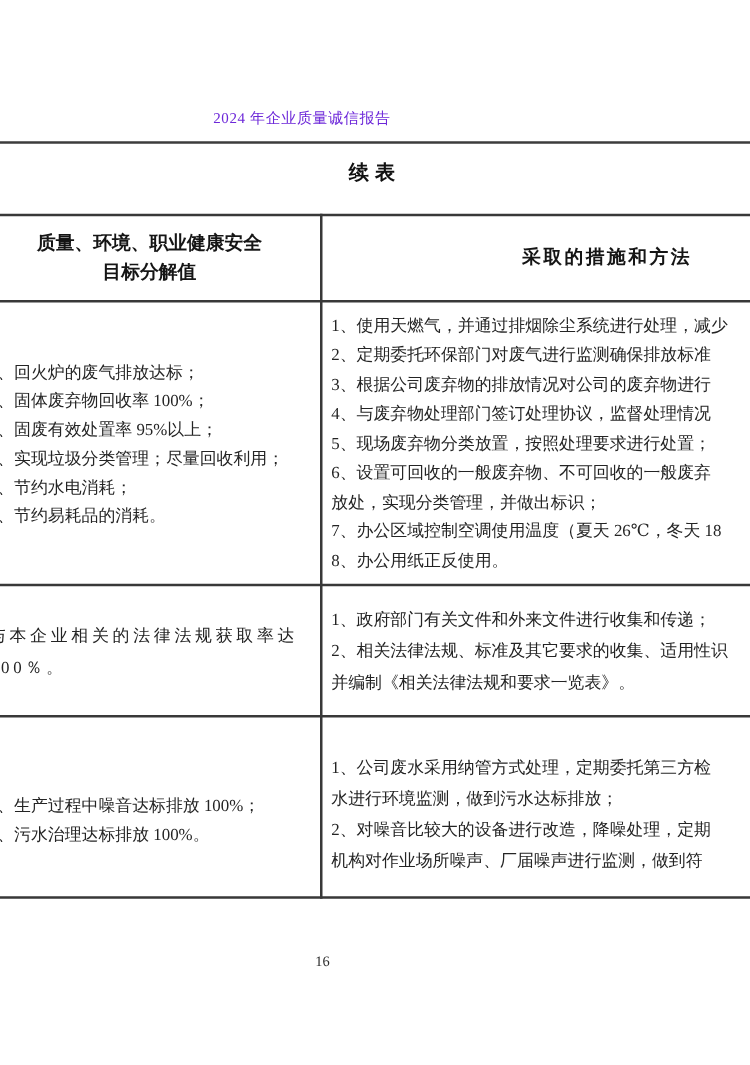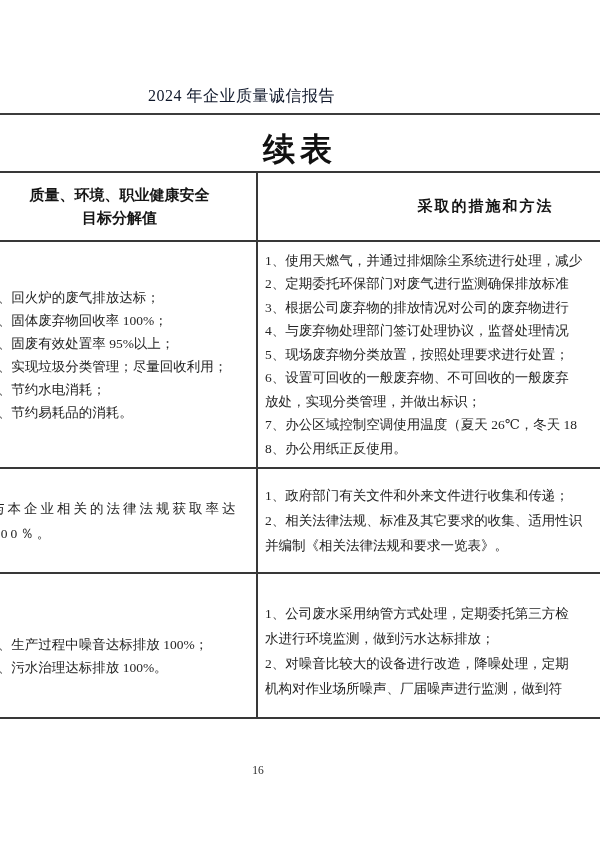"2024 年企业质量诚信报告" .doc-header { color: #0f172a -> #6d28d9; font-size: 16px -> 12px }
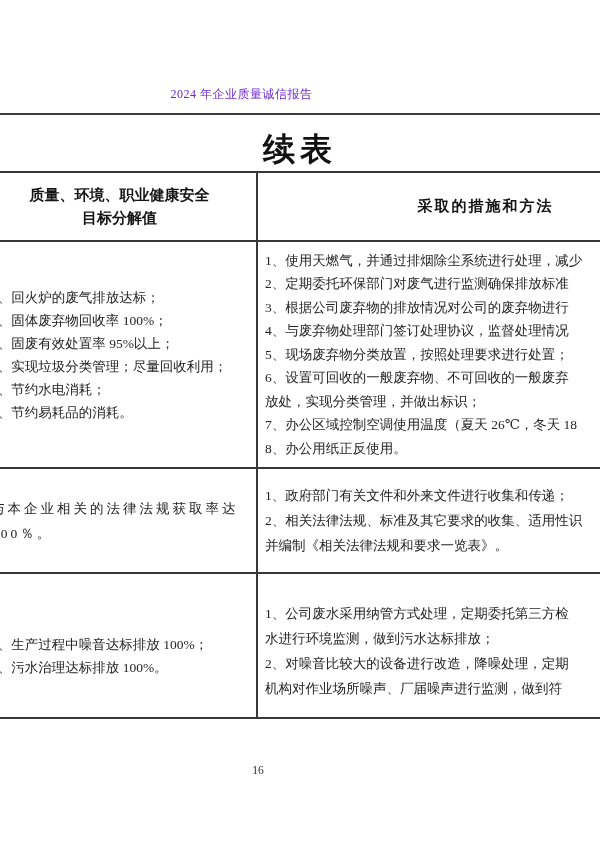"续表" .cont-title { font-size: 32px -> 16px }
